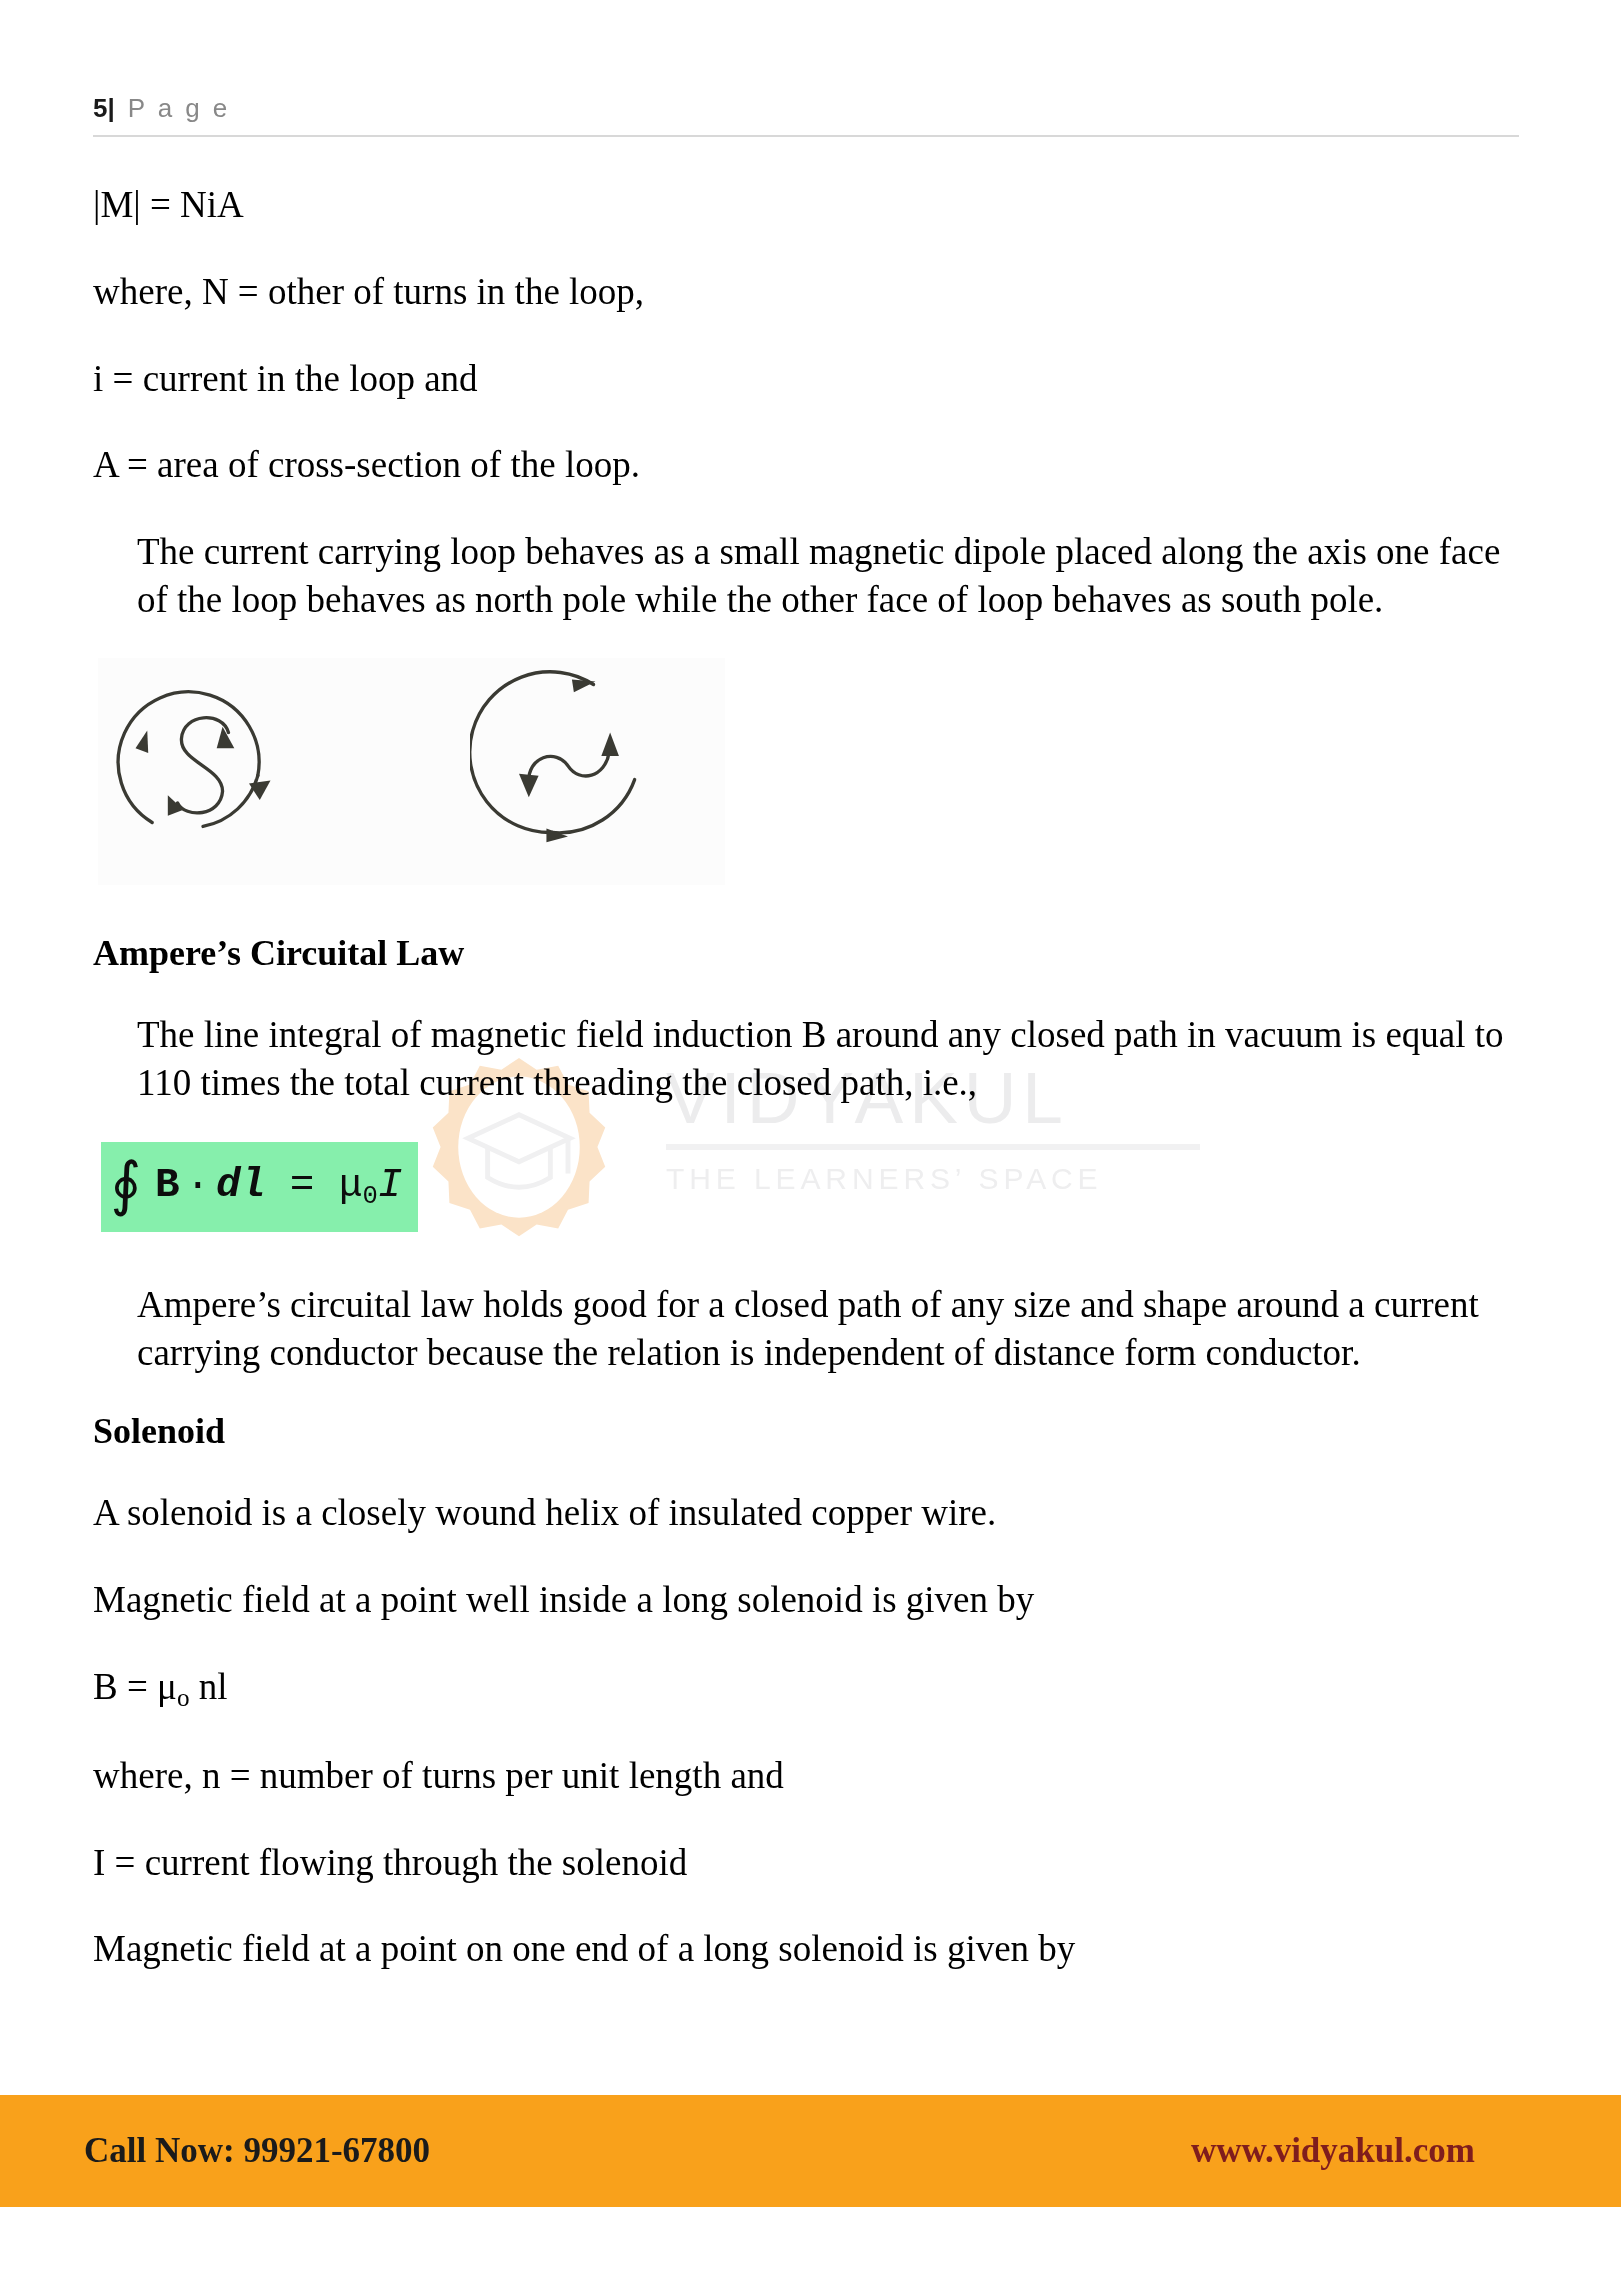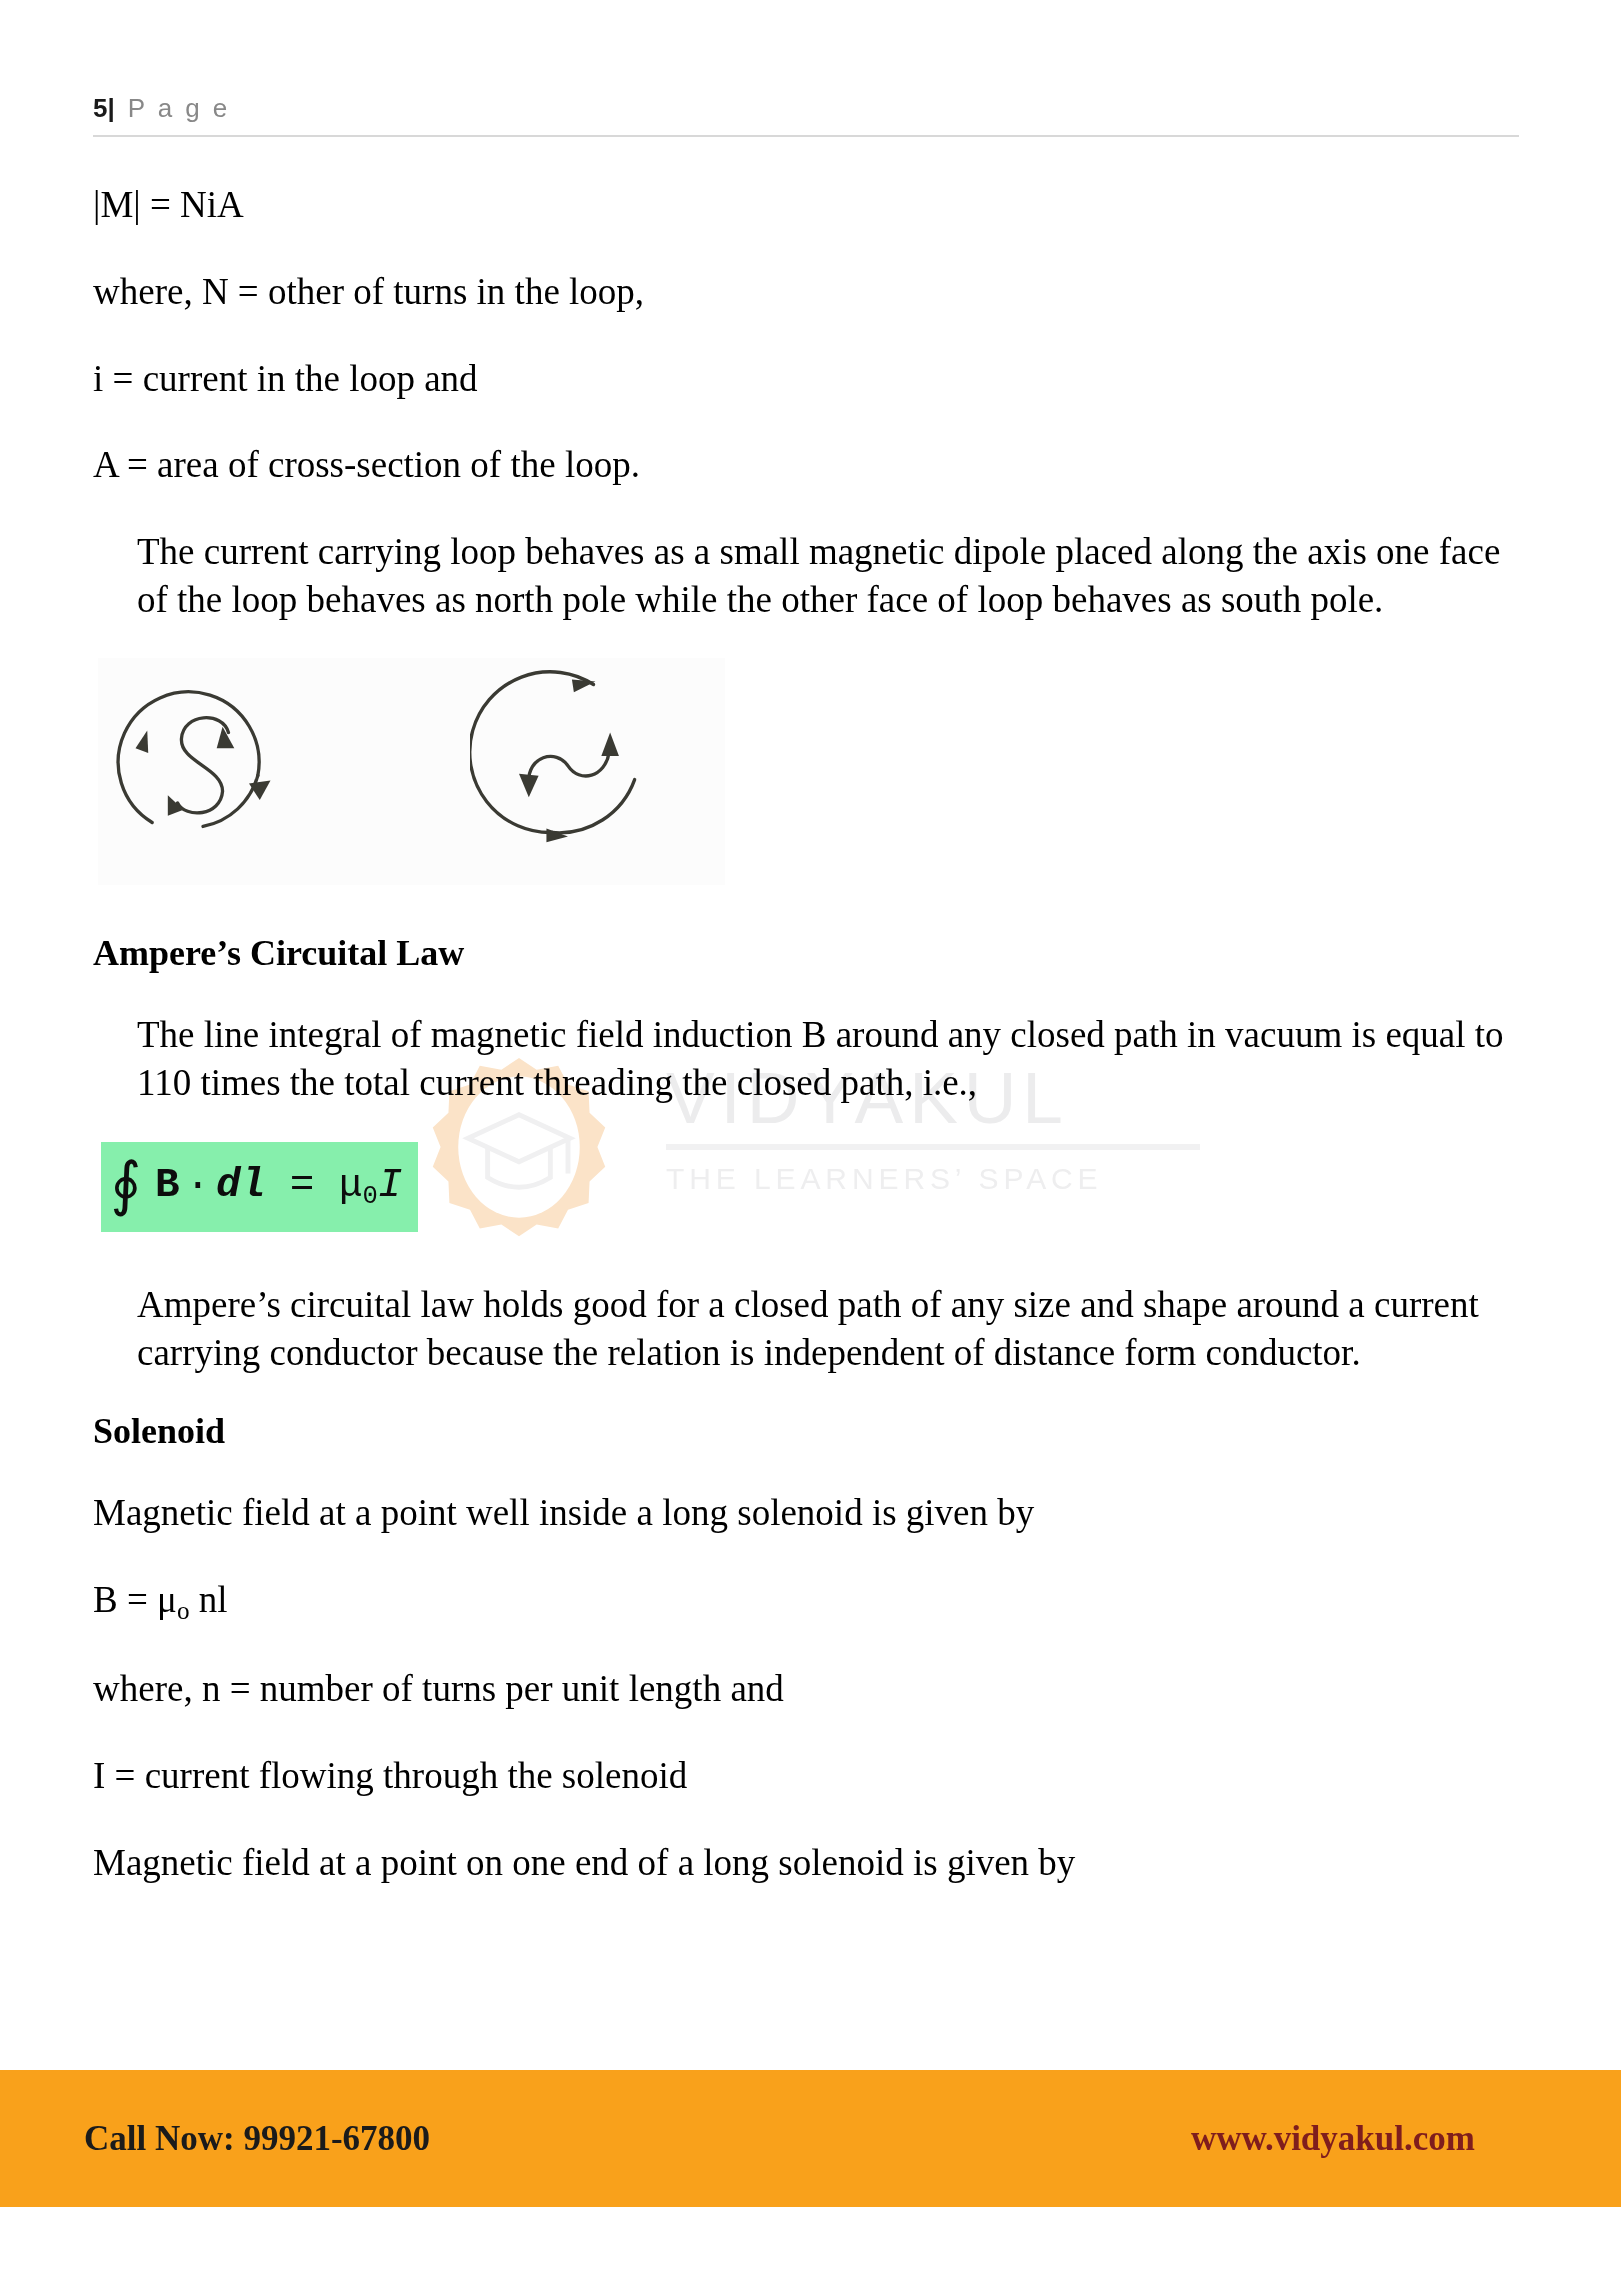"A solenoid is a closely" p.para { html: none -> <p>A solenoid is a closely wound helix of insulated copper wire.</p> }
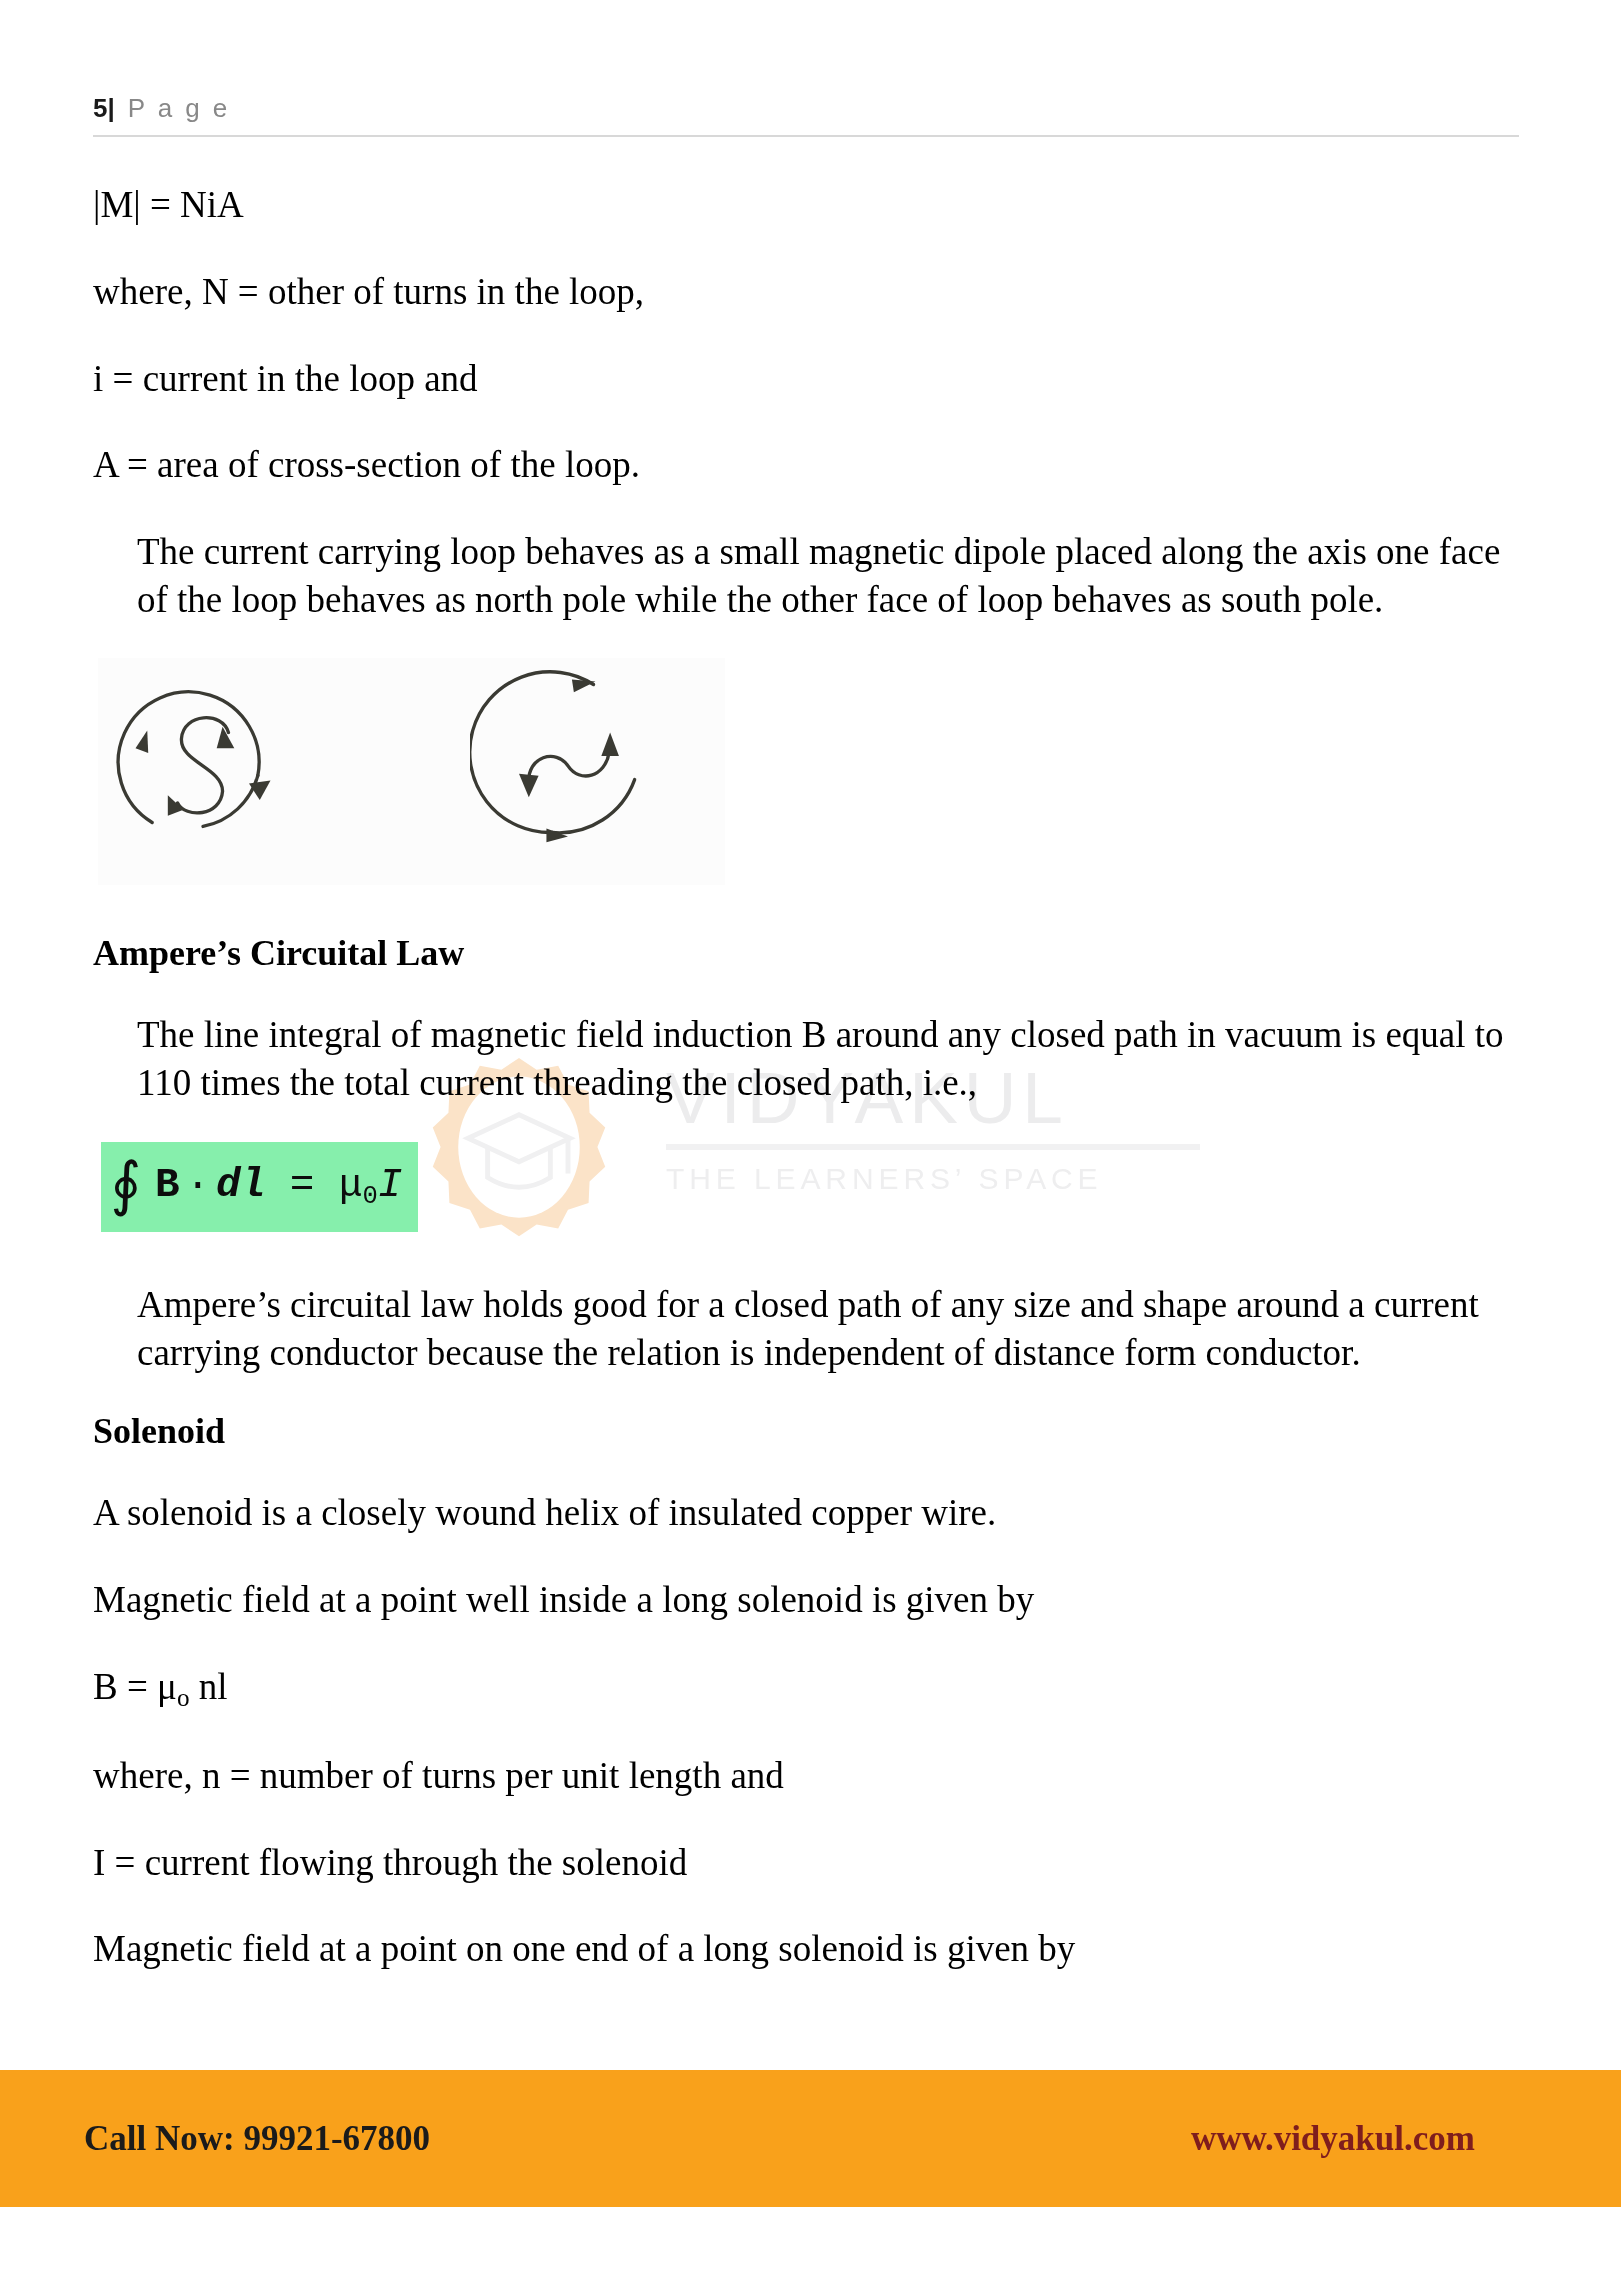"Call Now: 99921-67800" .footer { height: 137px -> 112px }
